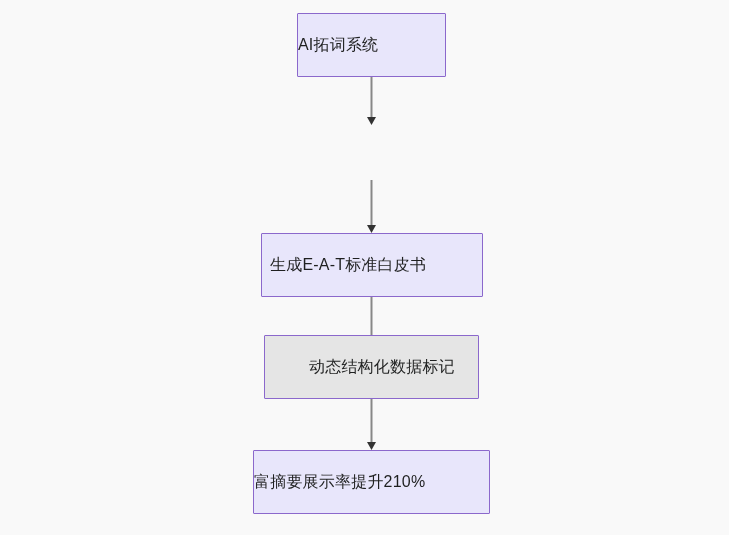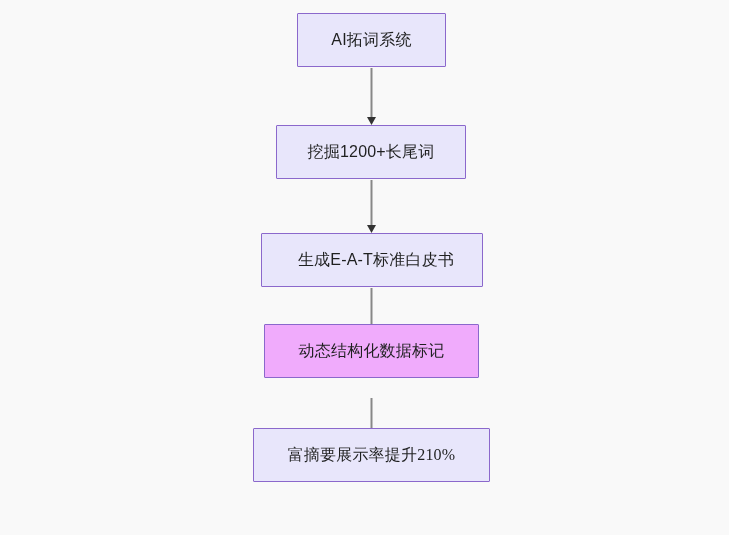"AI拓词系统" .node { height: 54px -> 64px; justify-content: center -> flex-start }
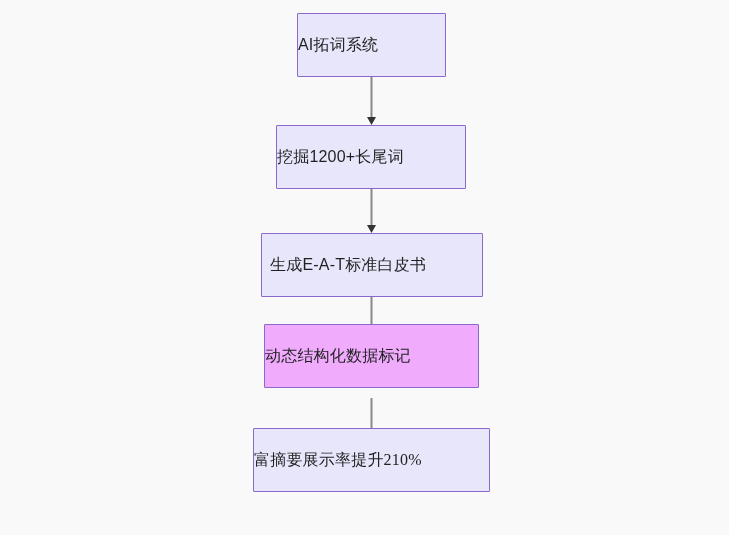"挖掘1200+长尾词" div.node { html: <div> <span>挖掘1200+长尾词</span> </div> -> none }
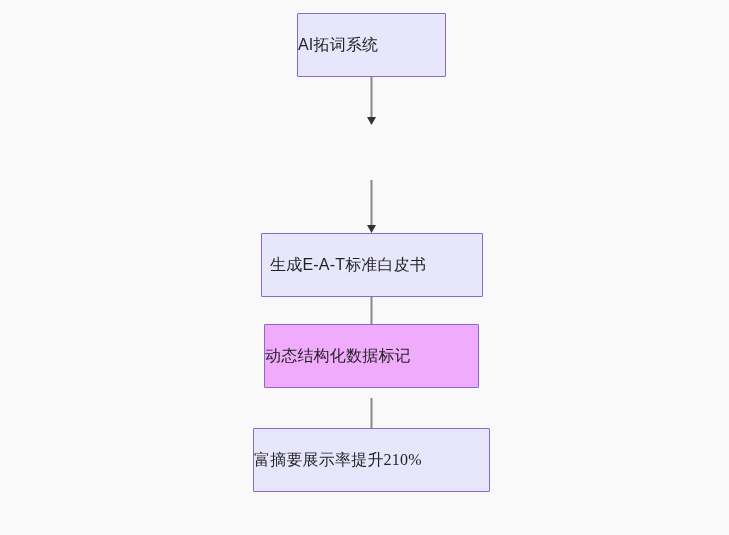"动态结构化数据标记" div.node { background: #f0abfc -> #e5e5e5; padding-left: none -> 44px; top: 324px -> 335px }
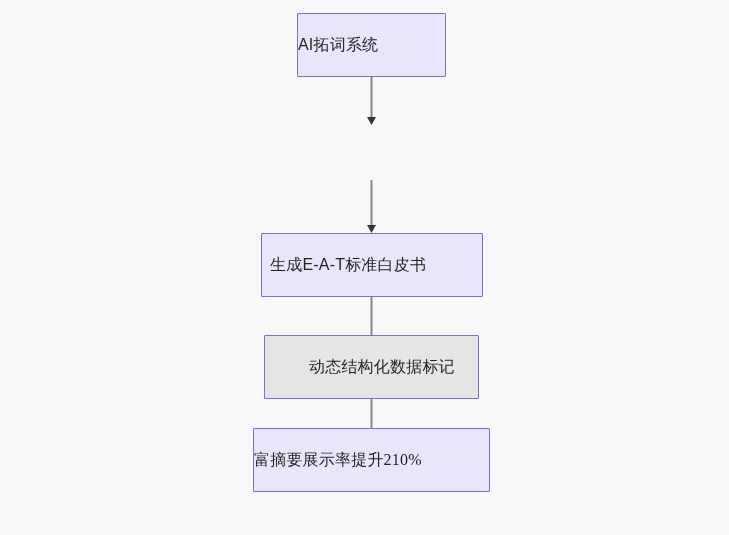"富摘要展示率提升210%" div.node { font-family: Liberation Serif, serif -> none; top: 428px -> 450px }
